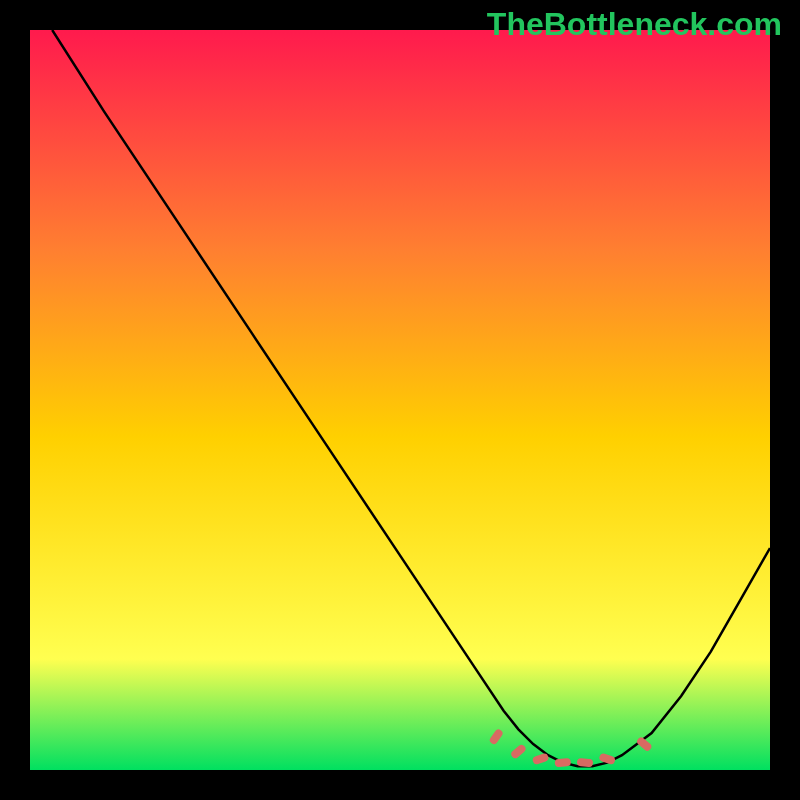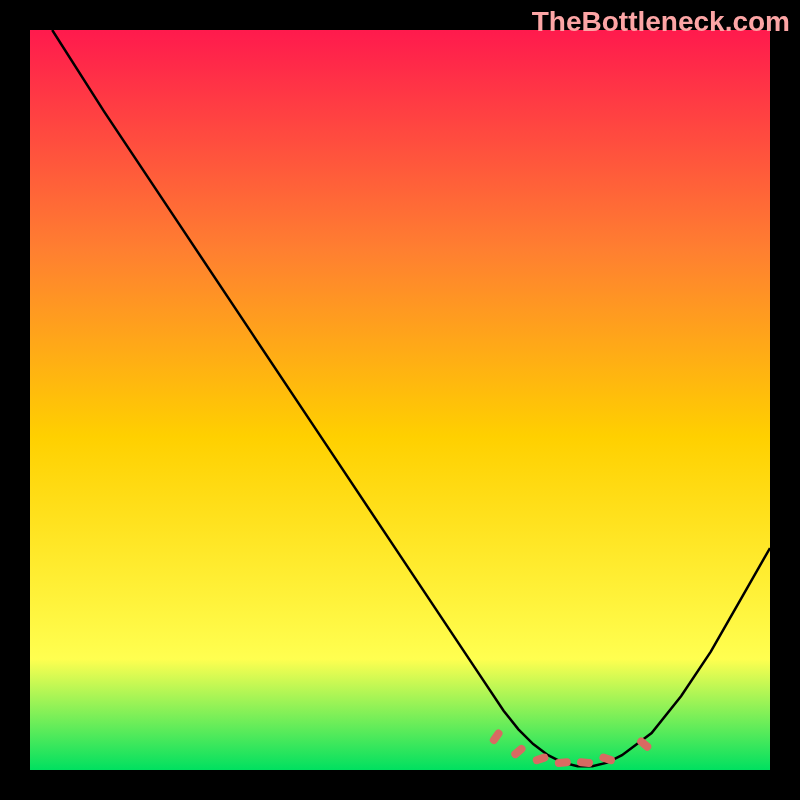"TheBottleneck.com" .watermark { color: #fca5a5 -> #22c55e; font-size: 28px -> 32px; right: 10px -> 18px }
